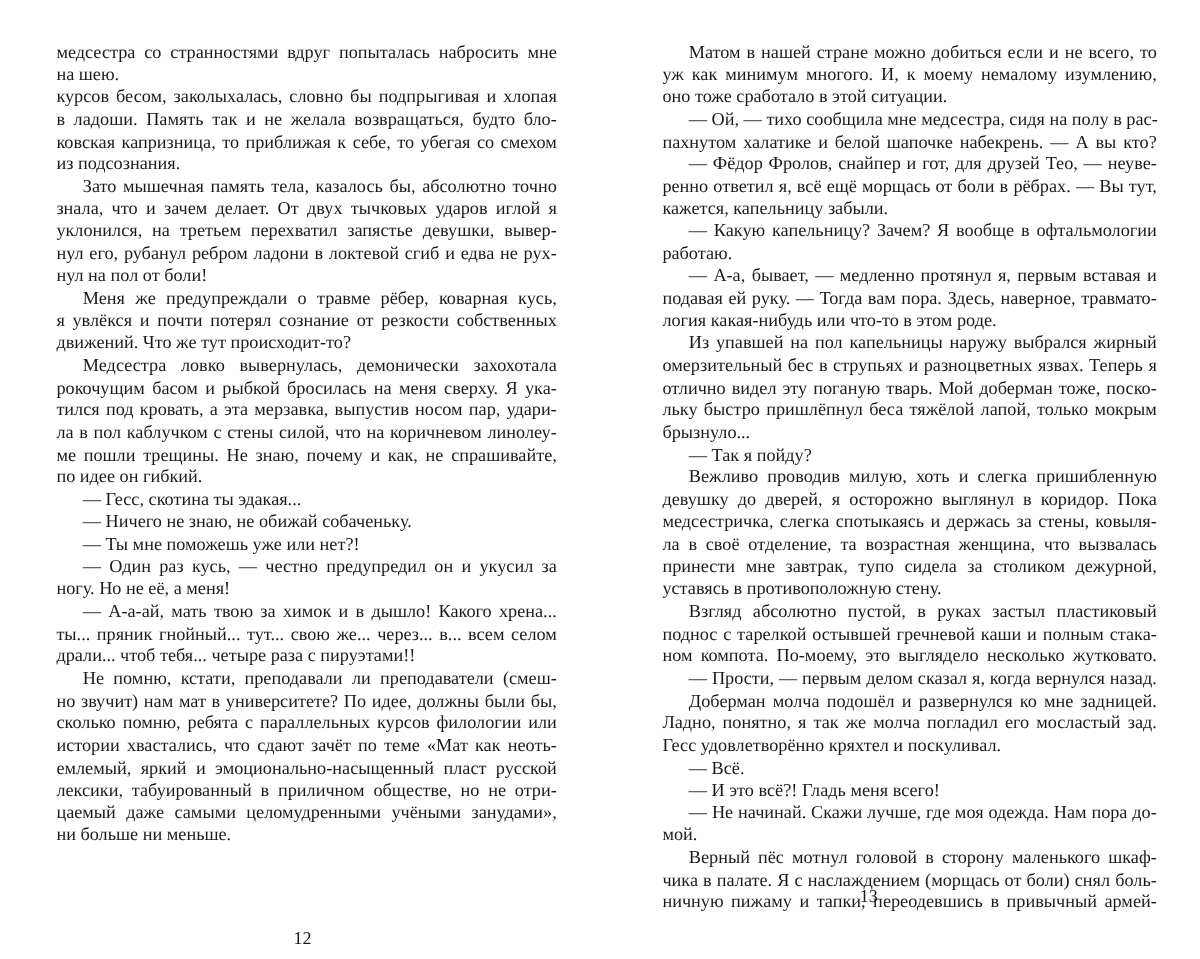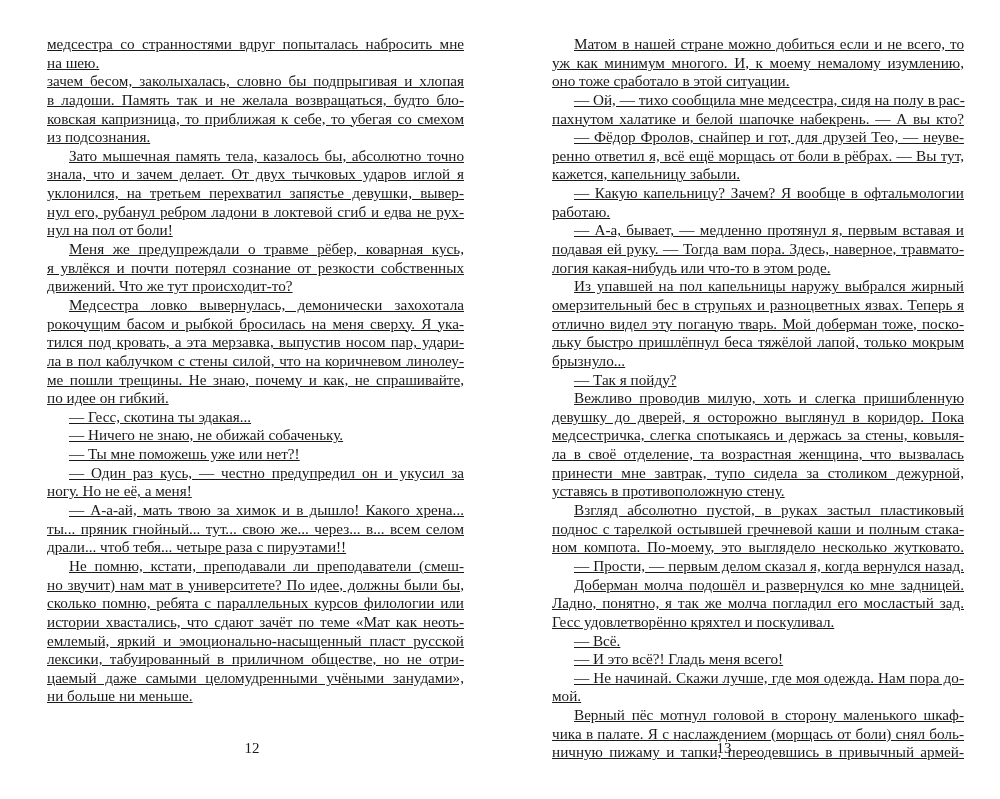"медсестра со странностями вдруг" .page { text-decoration: underline -> none }
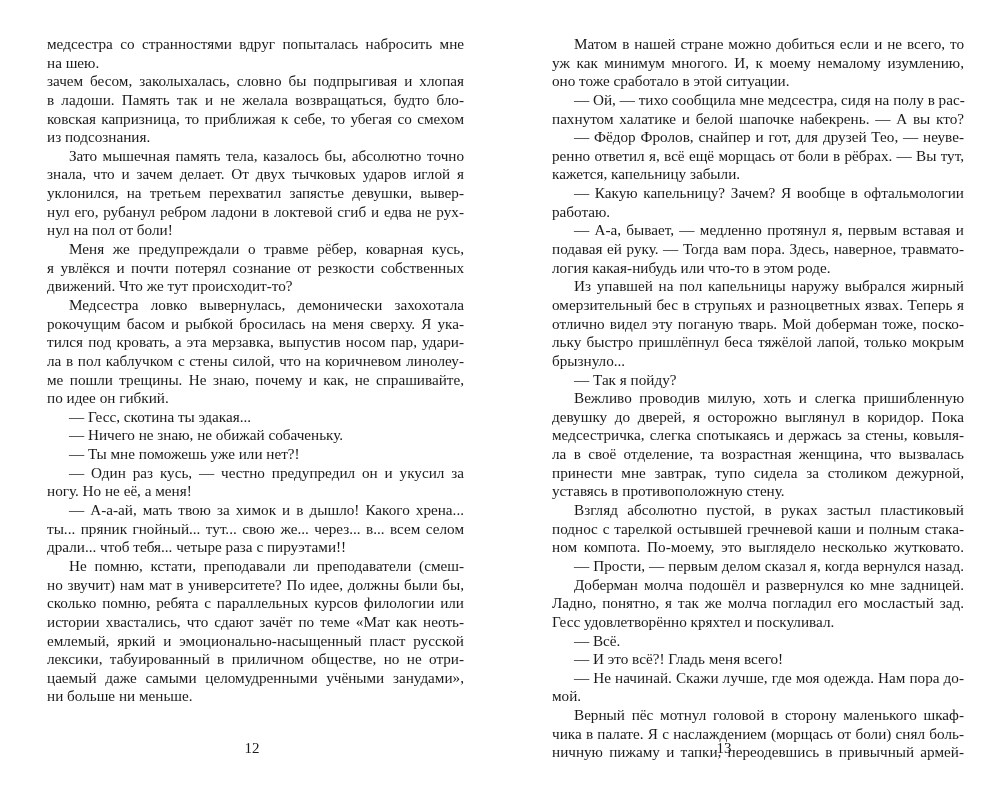"зачем бесом, заколыхалась, словно бы" div.line { text: зачем -> курсов }
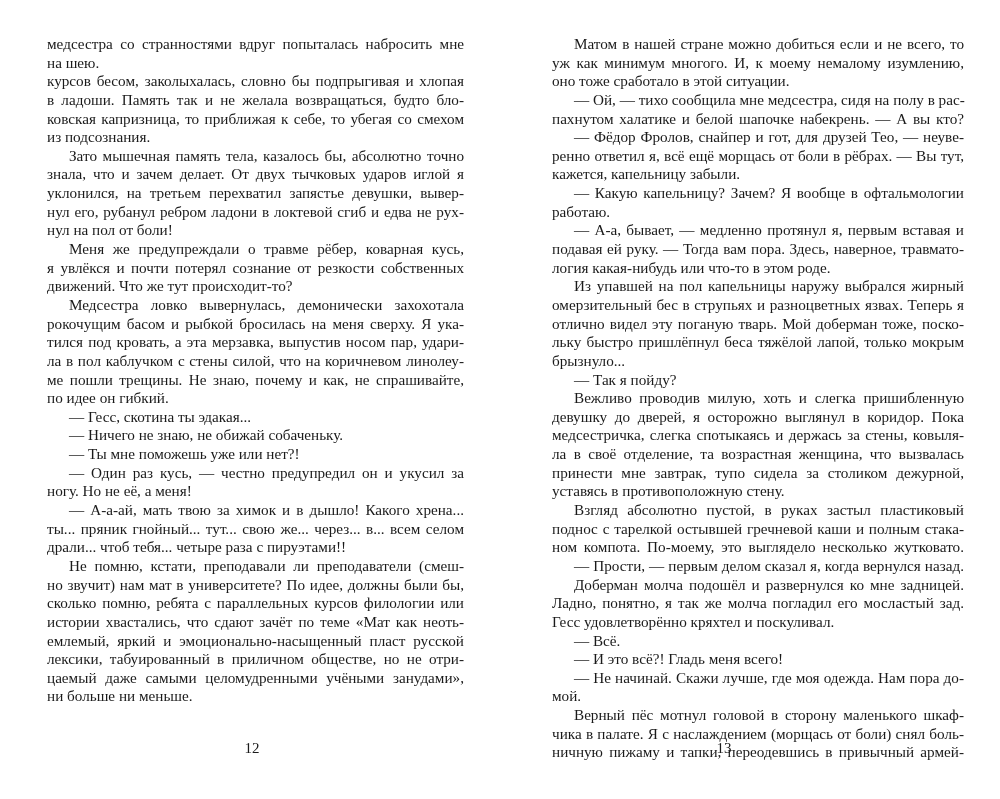"12" .folio.left { margin-top: none -> 35px }
